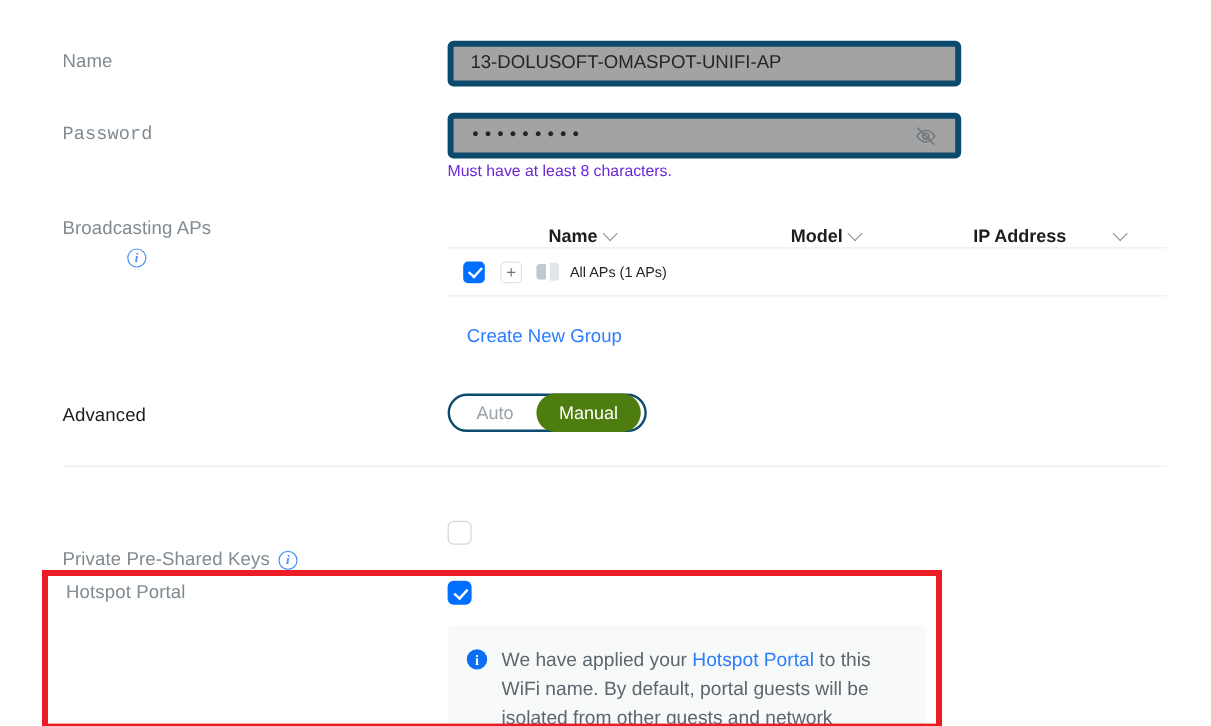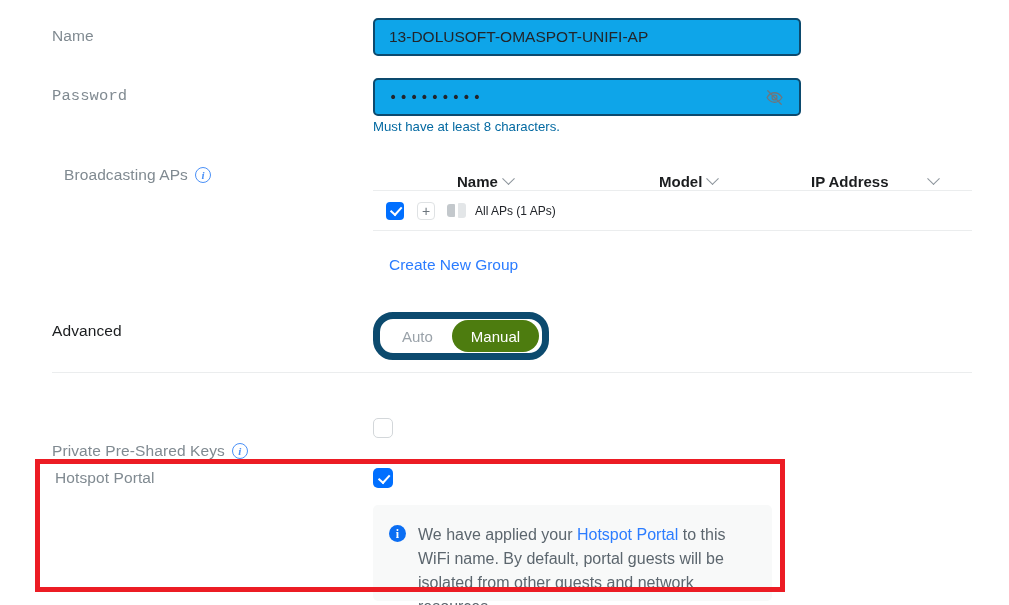"Name" .stage { margin-top: none -> 16px }
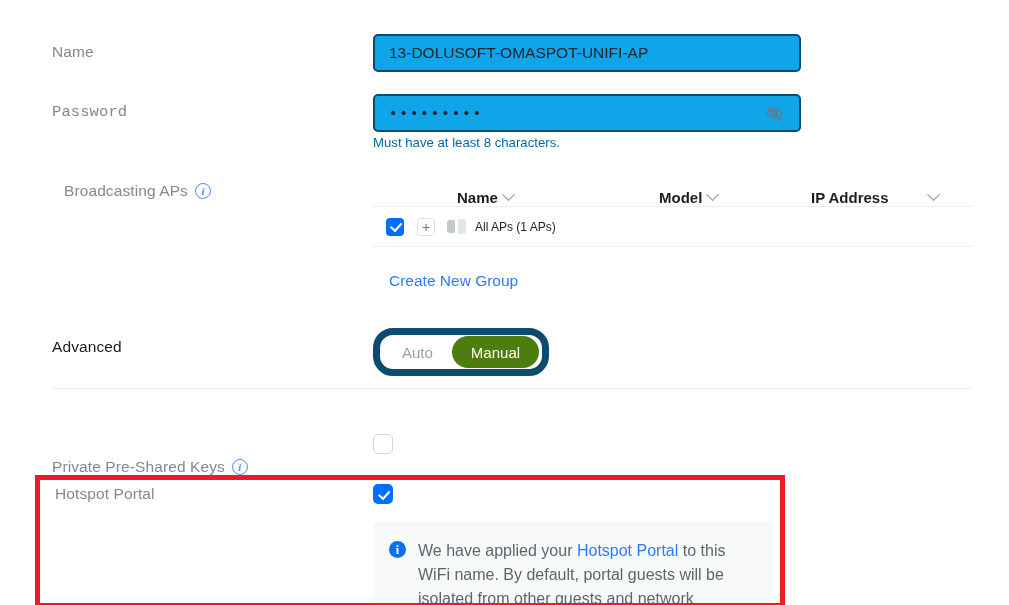"13-DOLUSOFT-OMASPOT-UNIFI-AP" .textbox { background: #0ea5e9 -> #a3a3a3; border: 2px solid #0c4a6e -> 5px solid #0c4a6e }
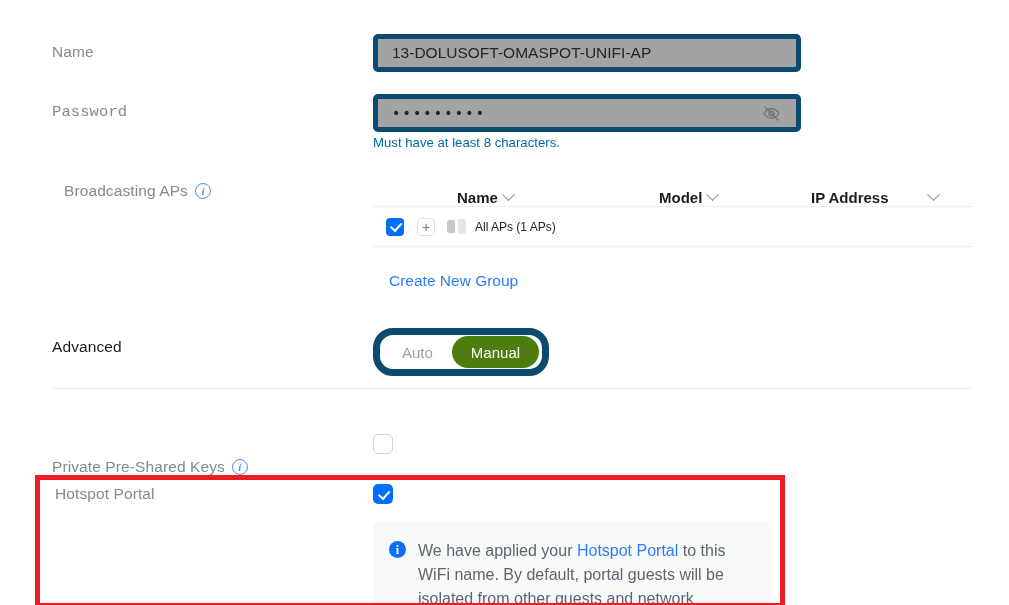"Must have at least 8" .helper { color: #0369a1 -> #6d28d9 }
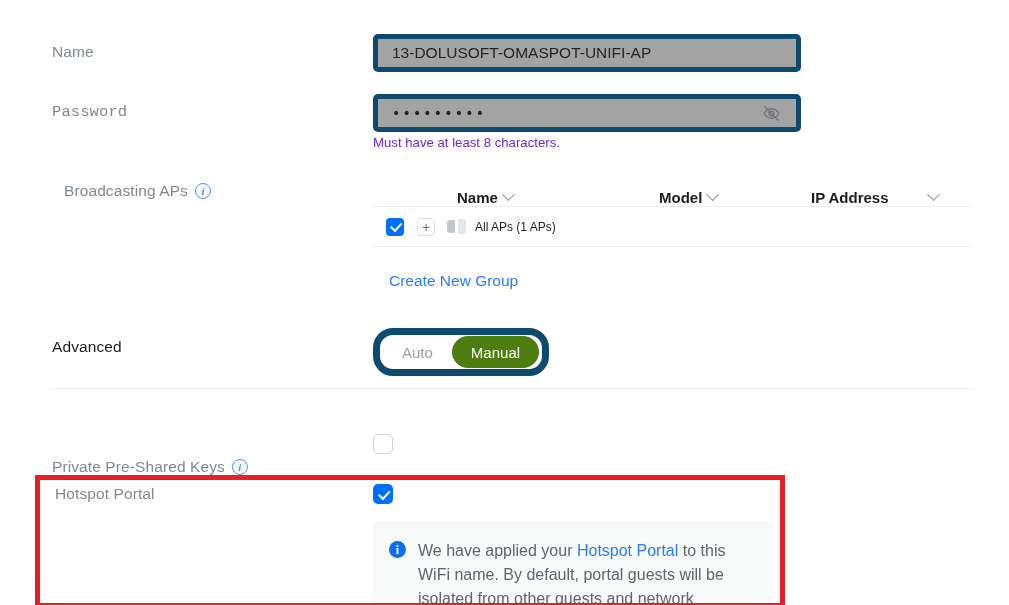"Broadcasting APs" div.field-label { flex-direction: none -> column; left: 64px -> 52px }
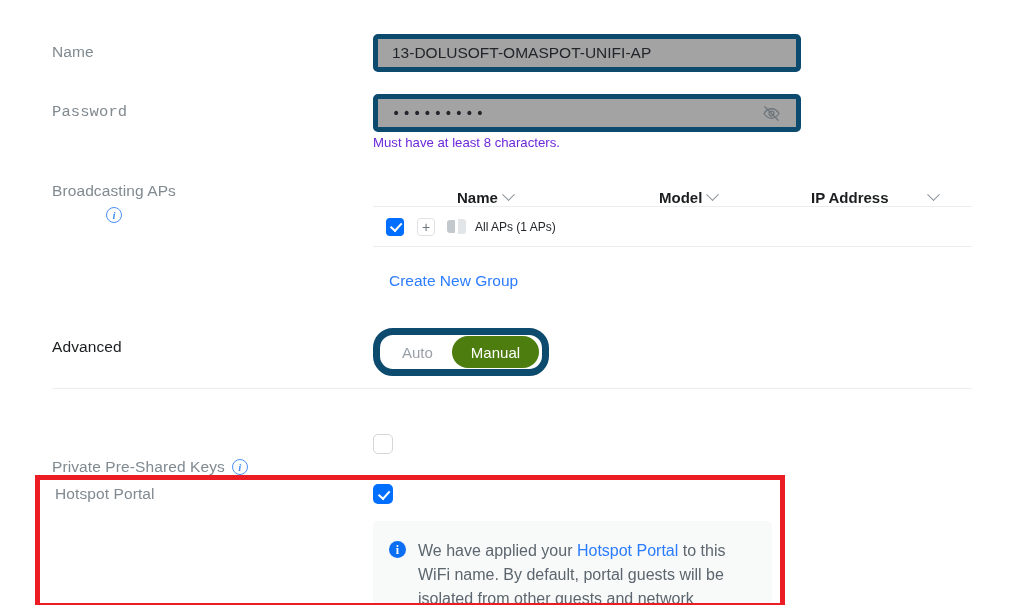"Auto" .seg { border: 7px solid #0c4a6e -> 2px solid #0c4a6e; height: 48px -> 32px }
